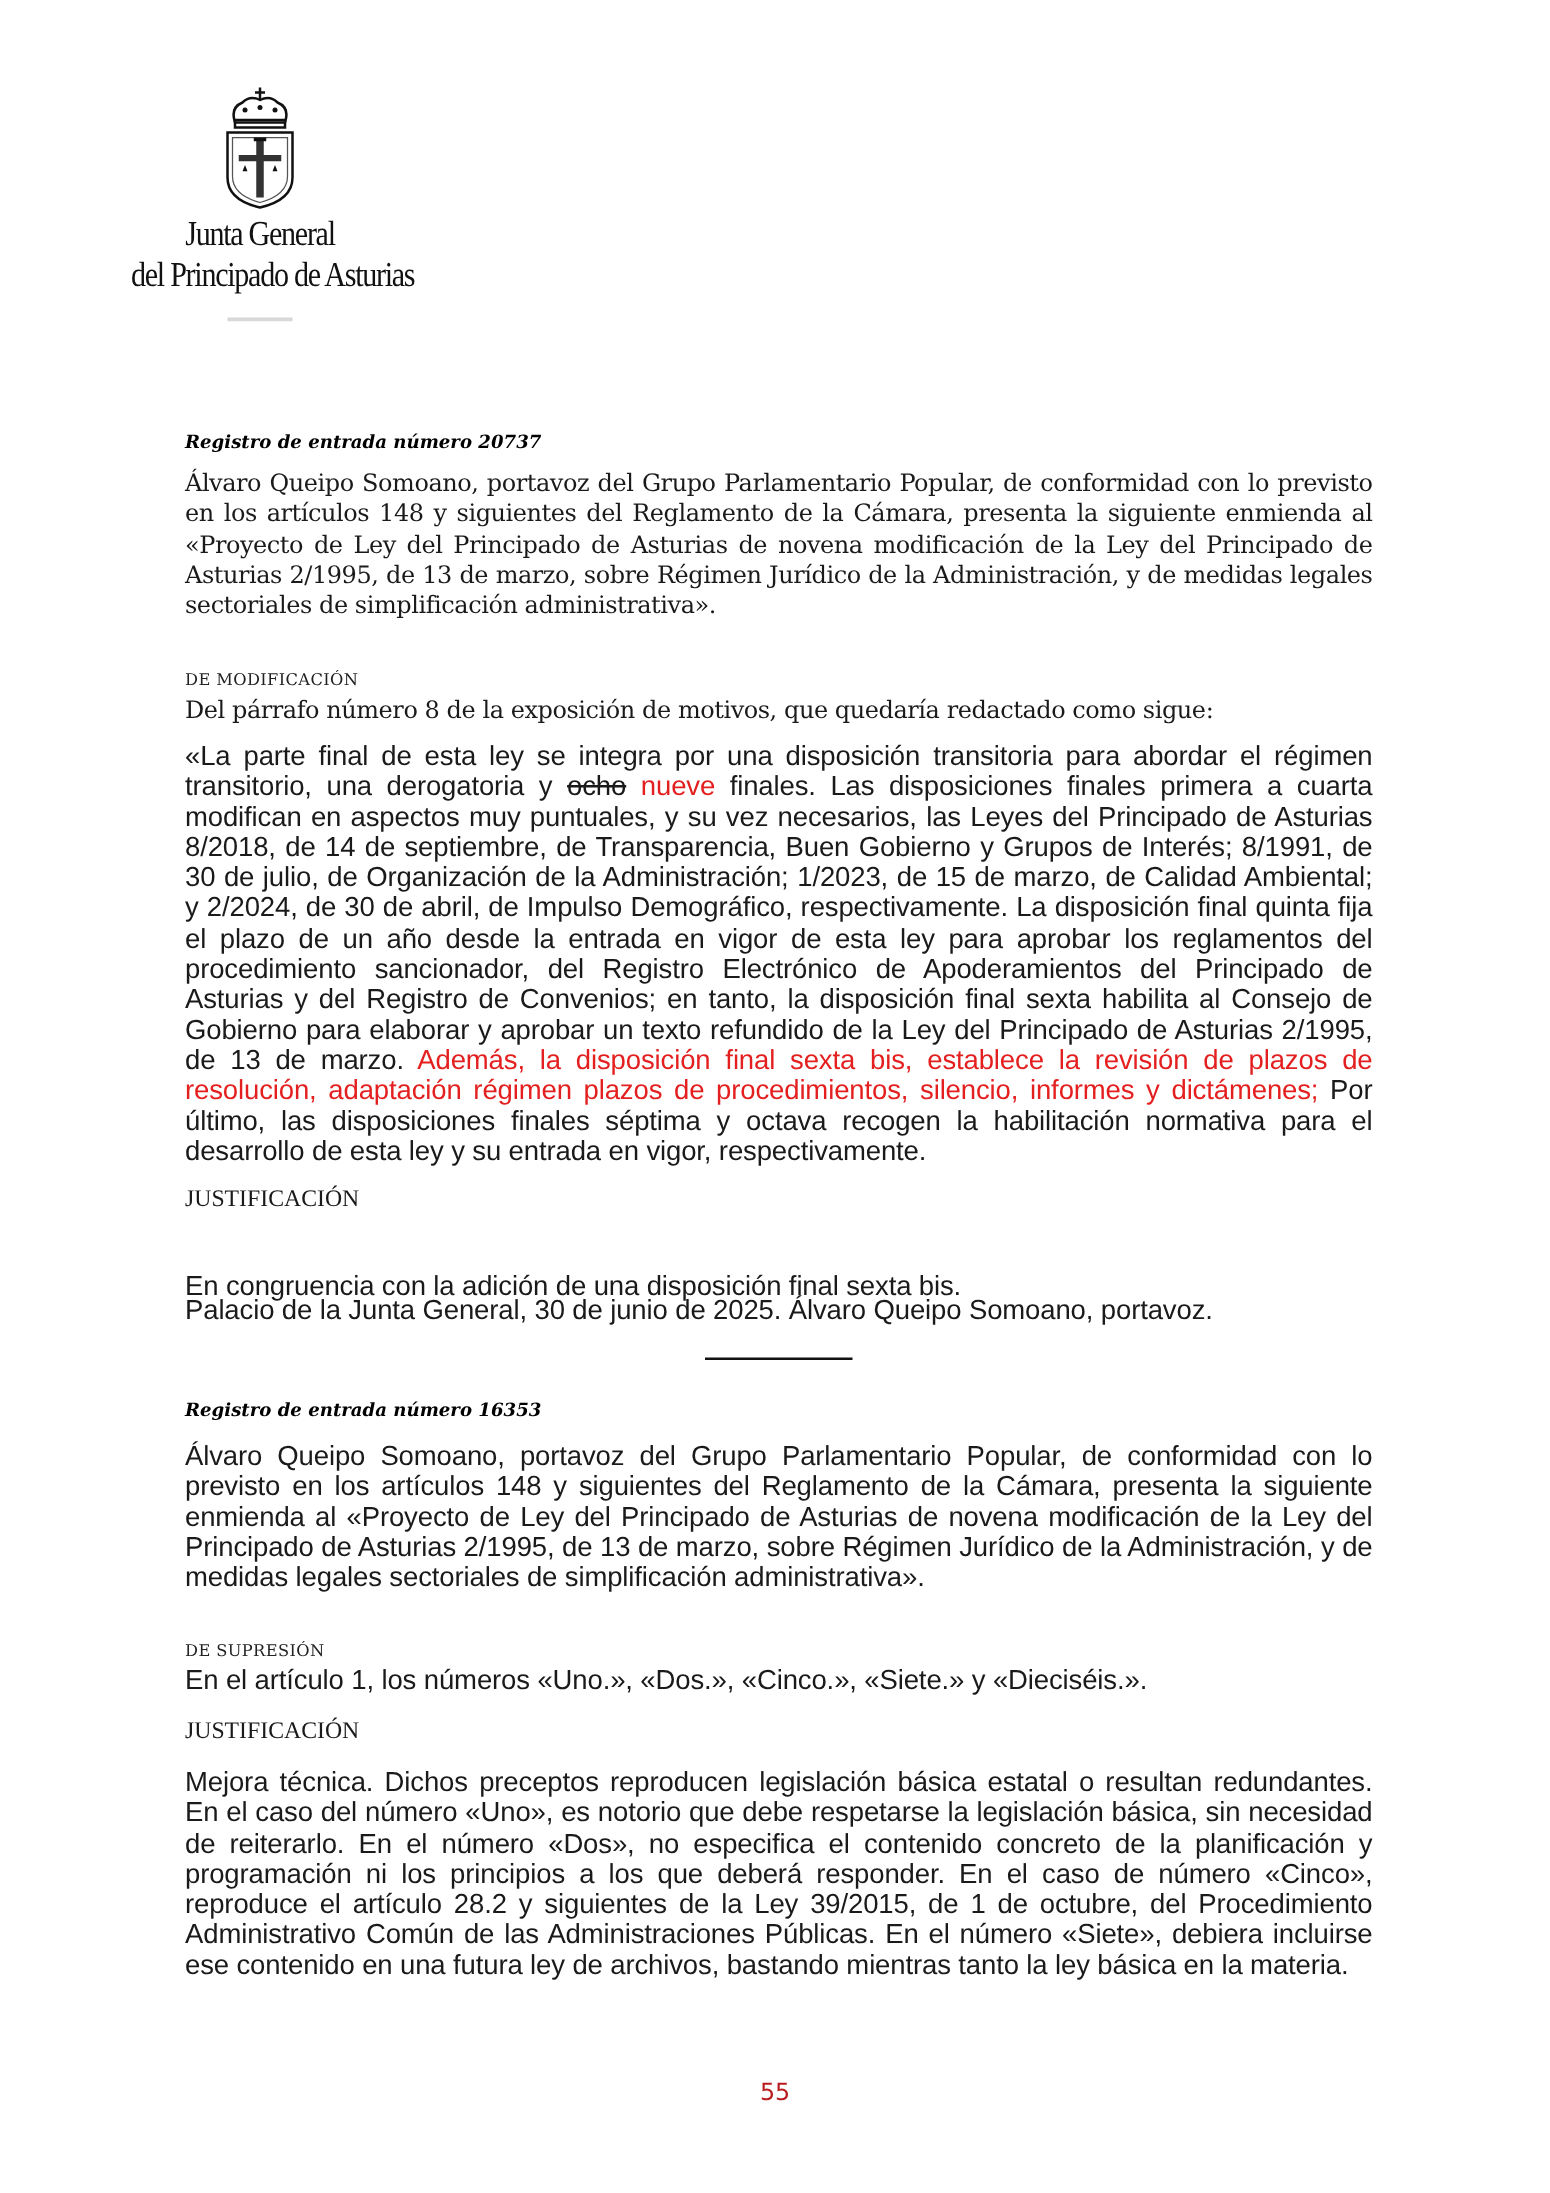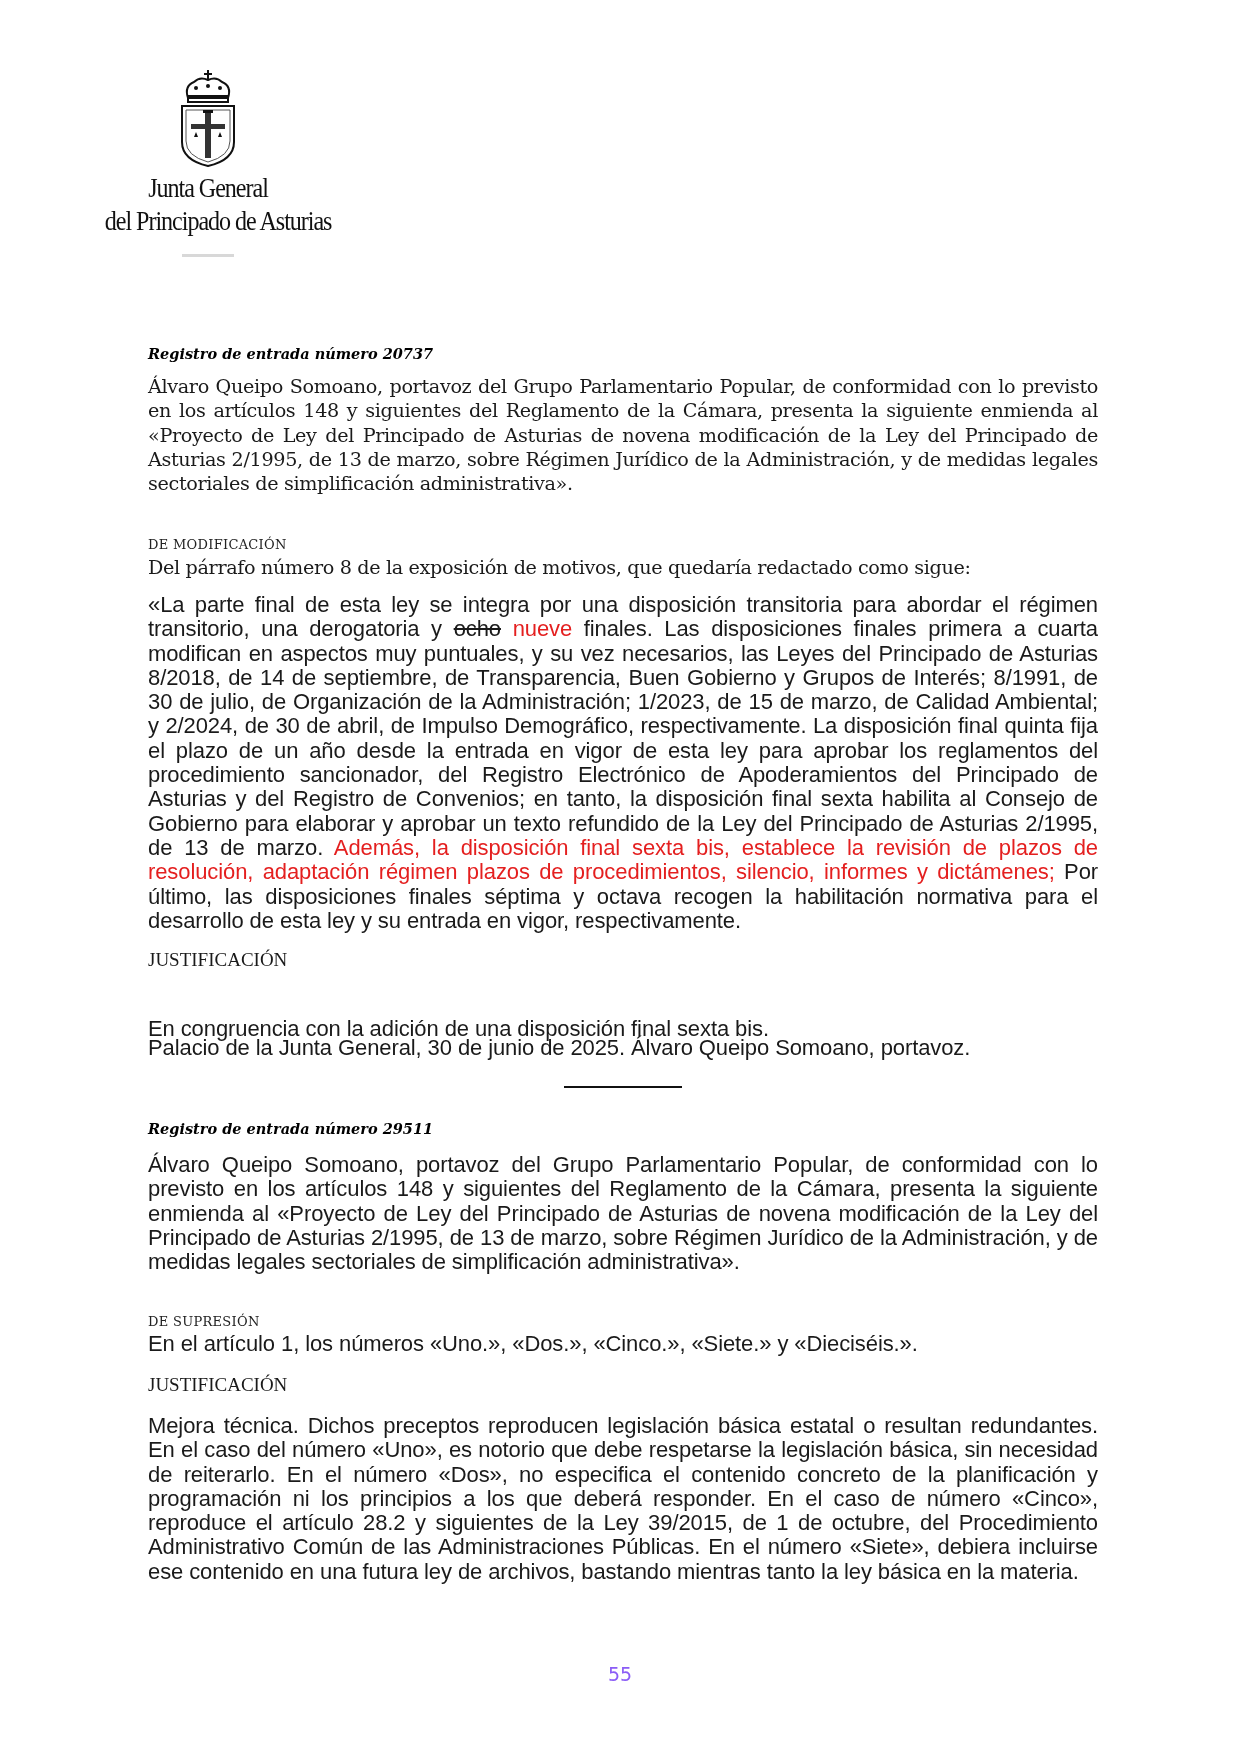"Registro de entrada número 29511" div.reg { text: 29511 -> 16353 }
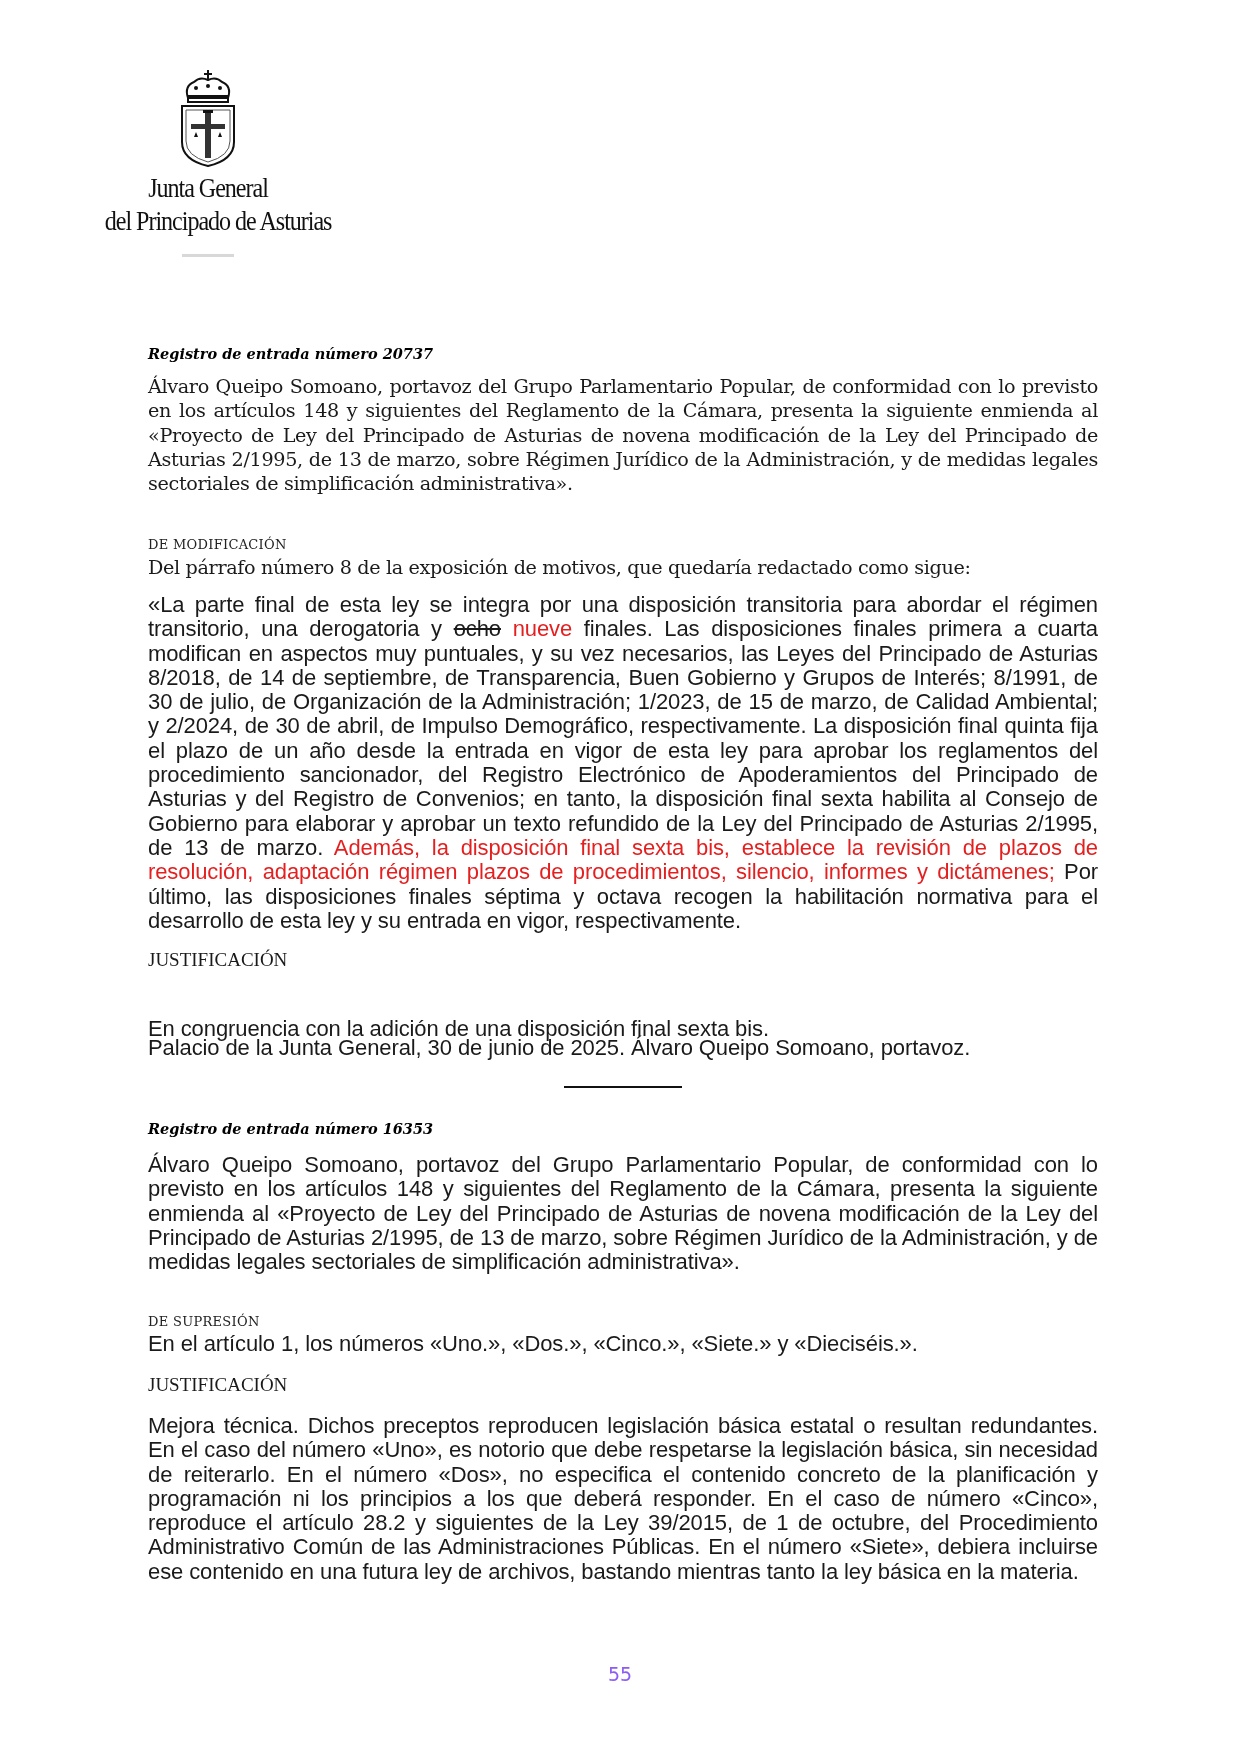"55" .page-num { color: #8b5cf6 -> #b91c1c }
